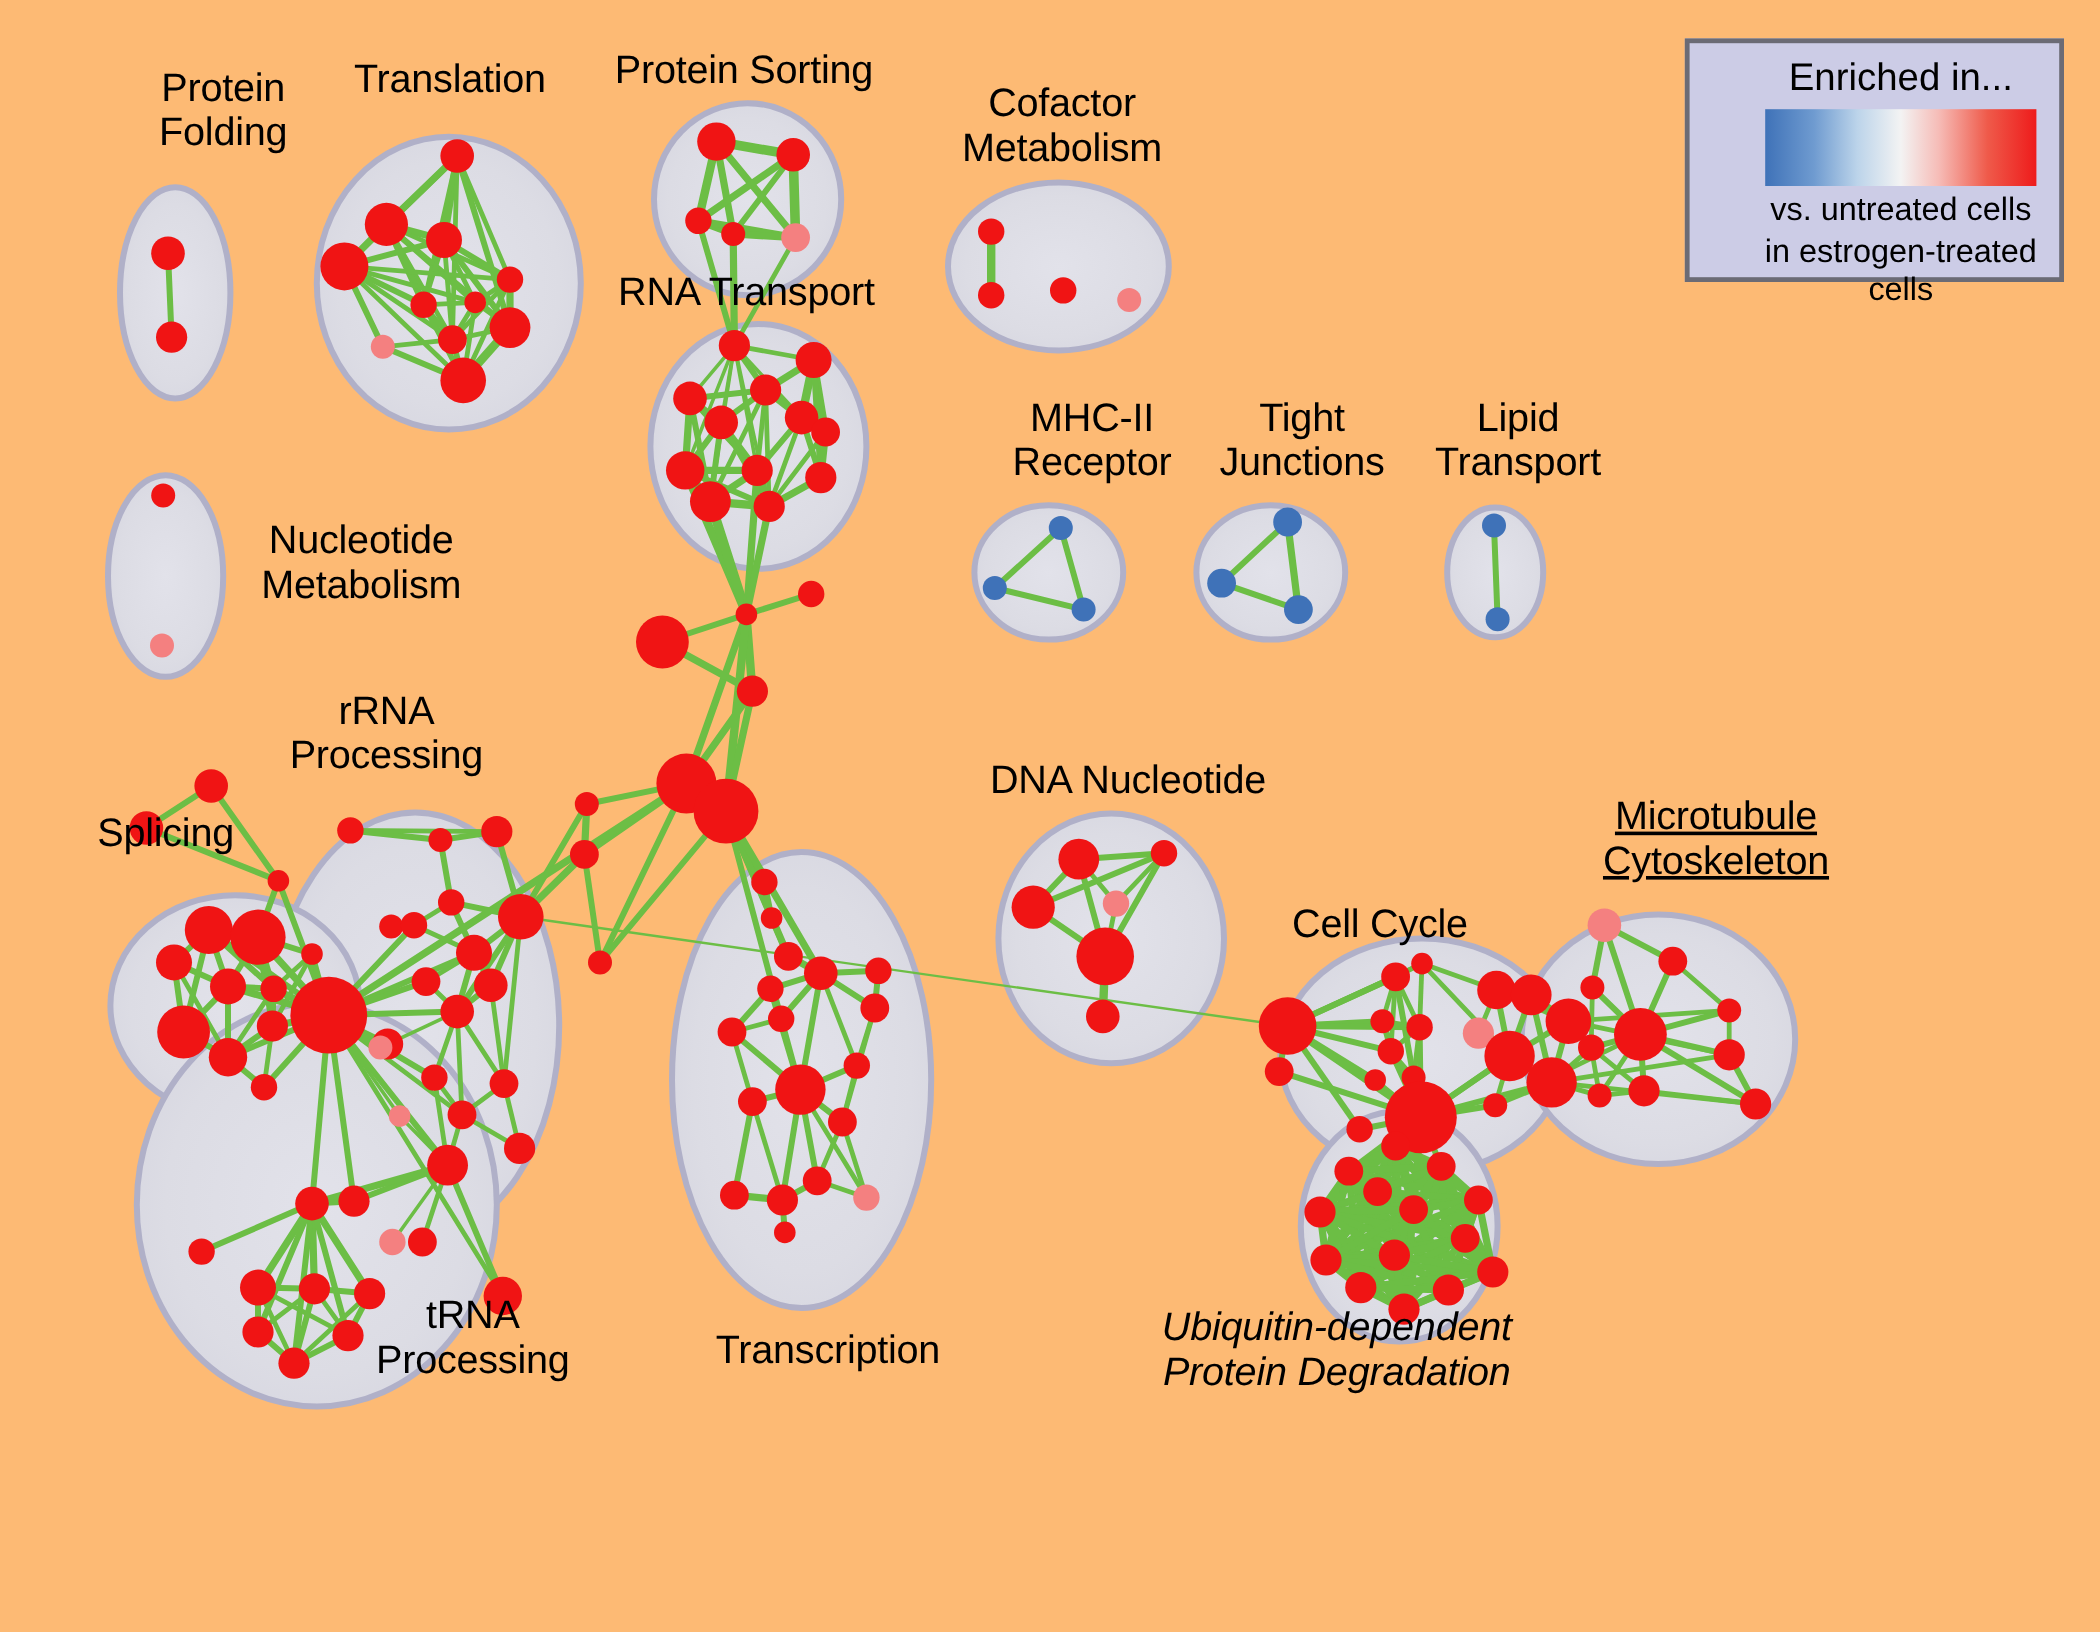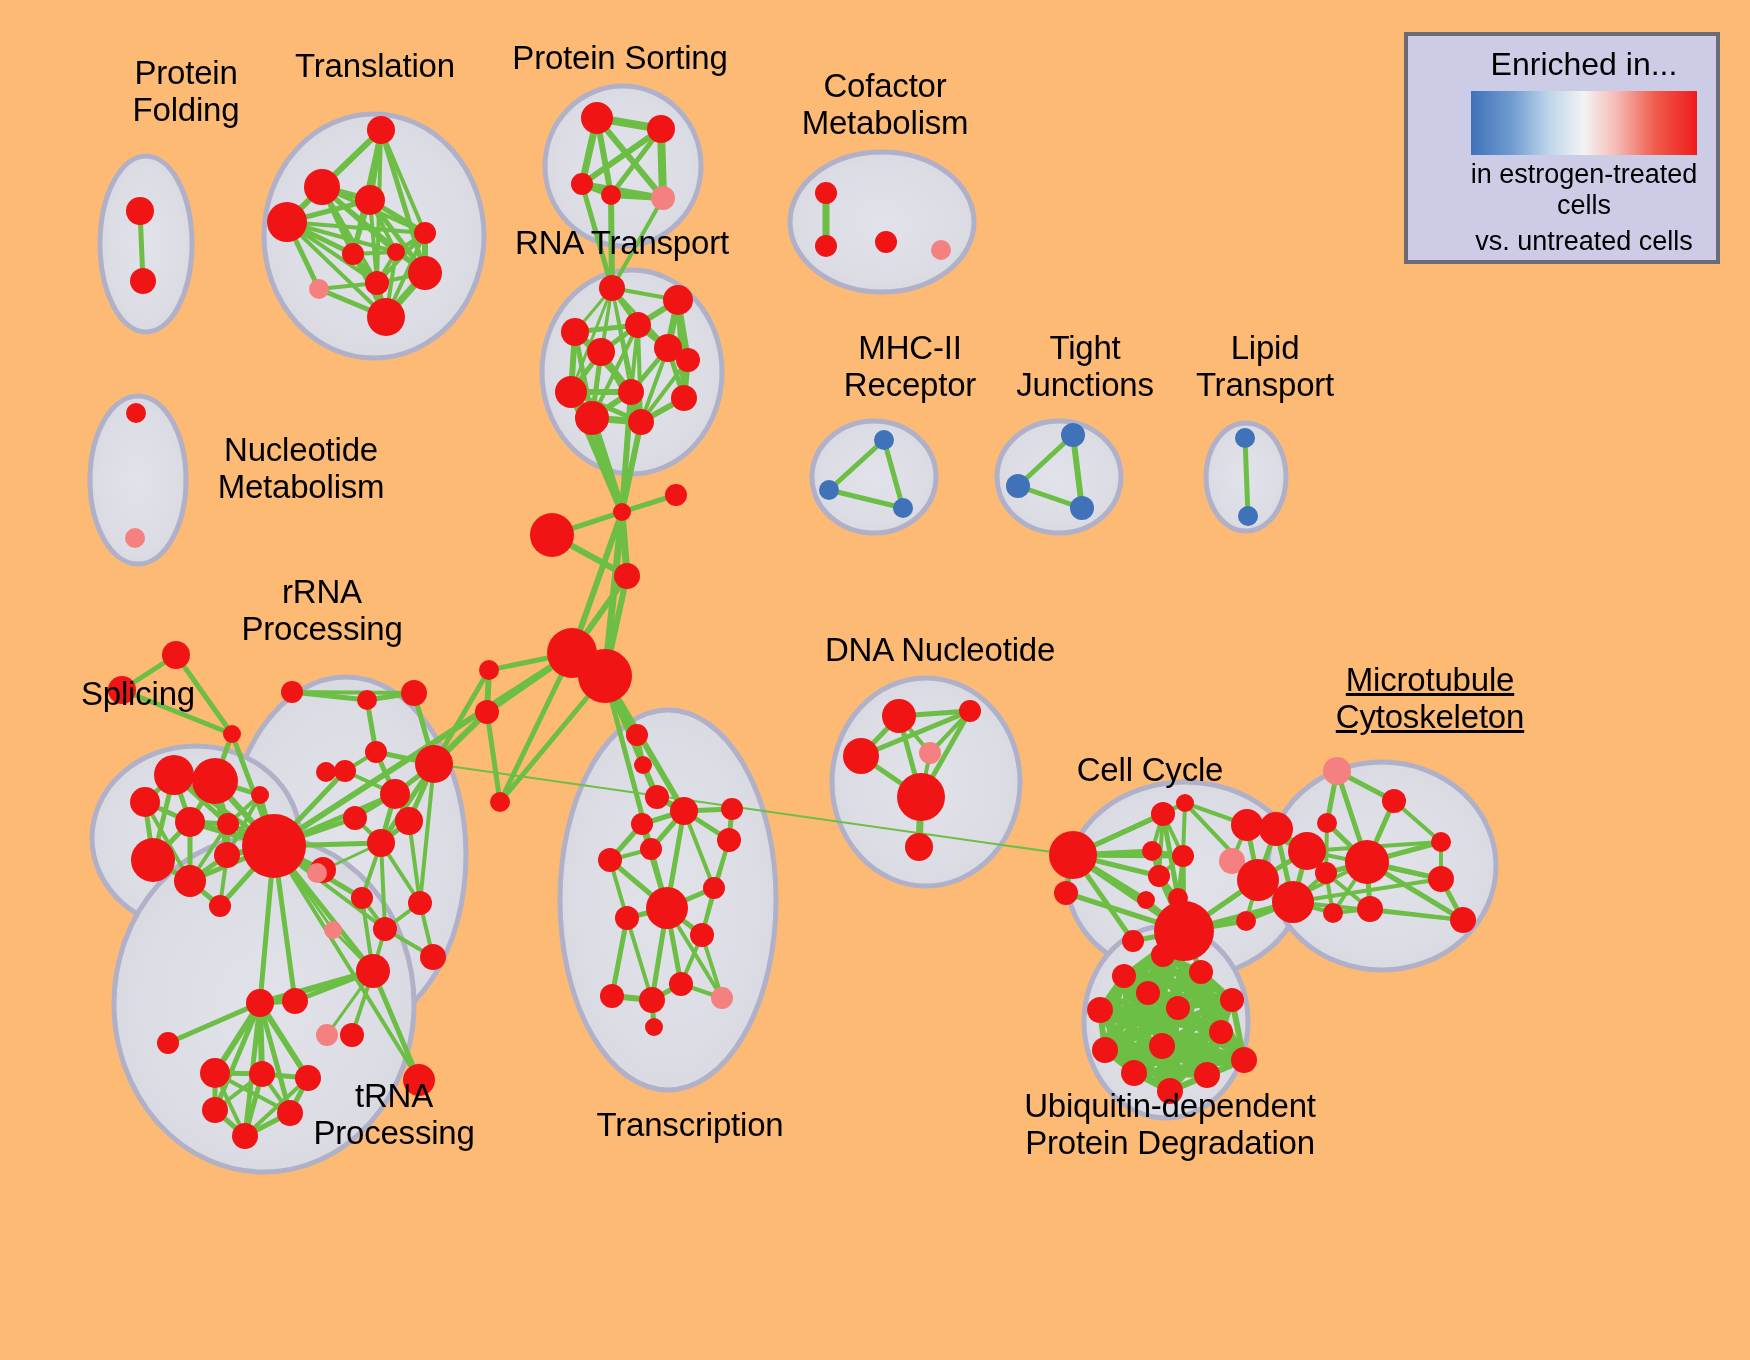"Enriched in..." div { height: 232px -> 203px }
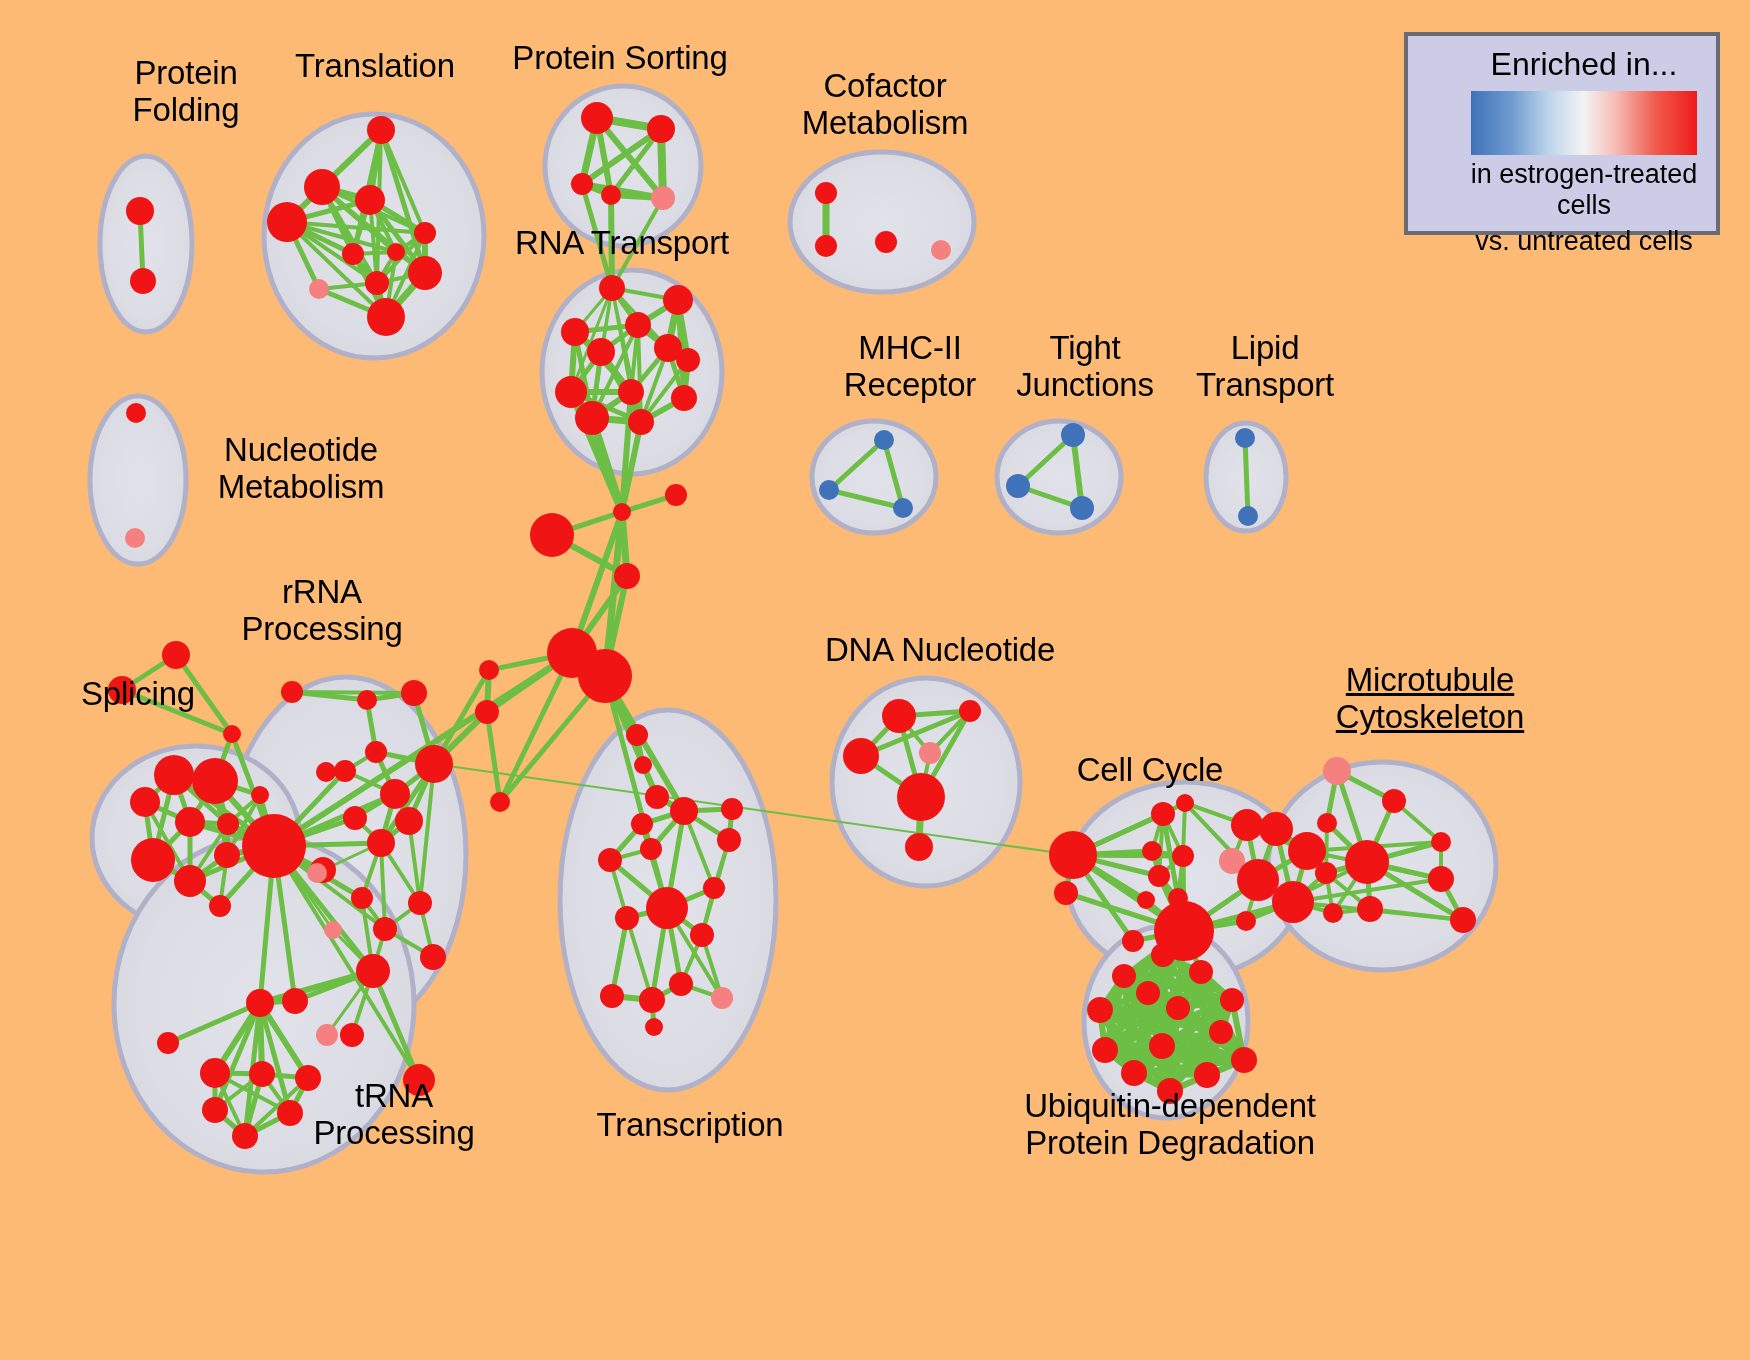"in estrogen-treated cells" div.lg-sub { order: before "vs. untreated cells" -> after "vs. untreated cells" }
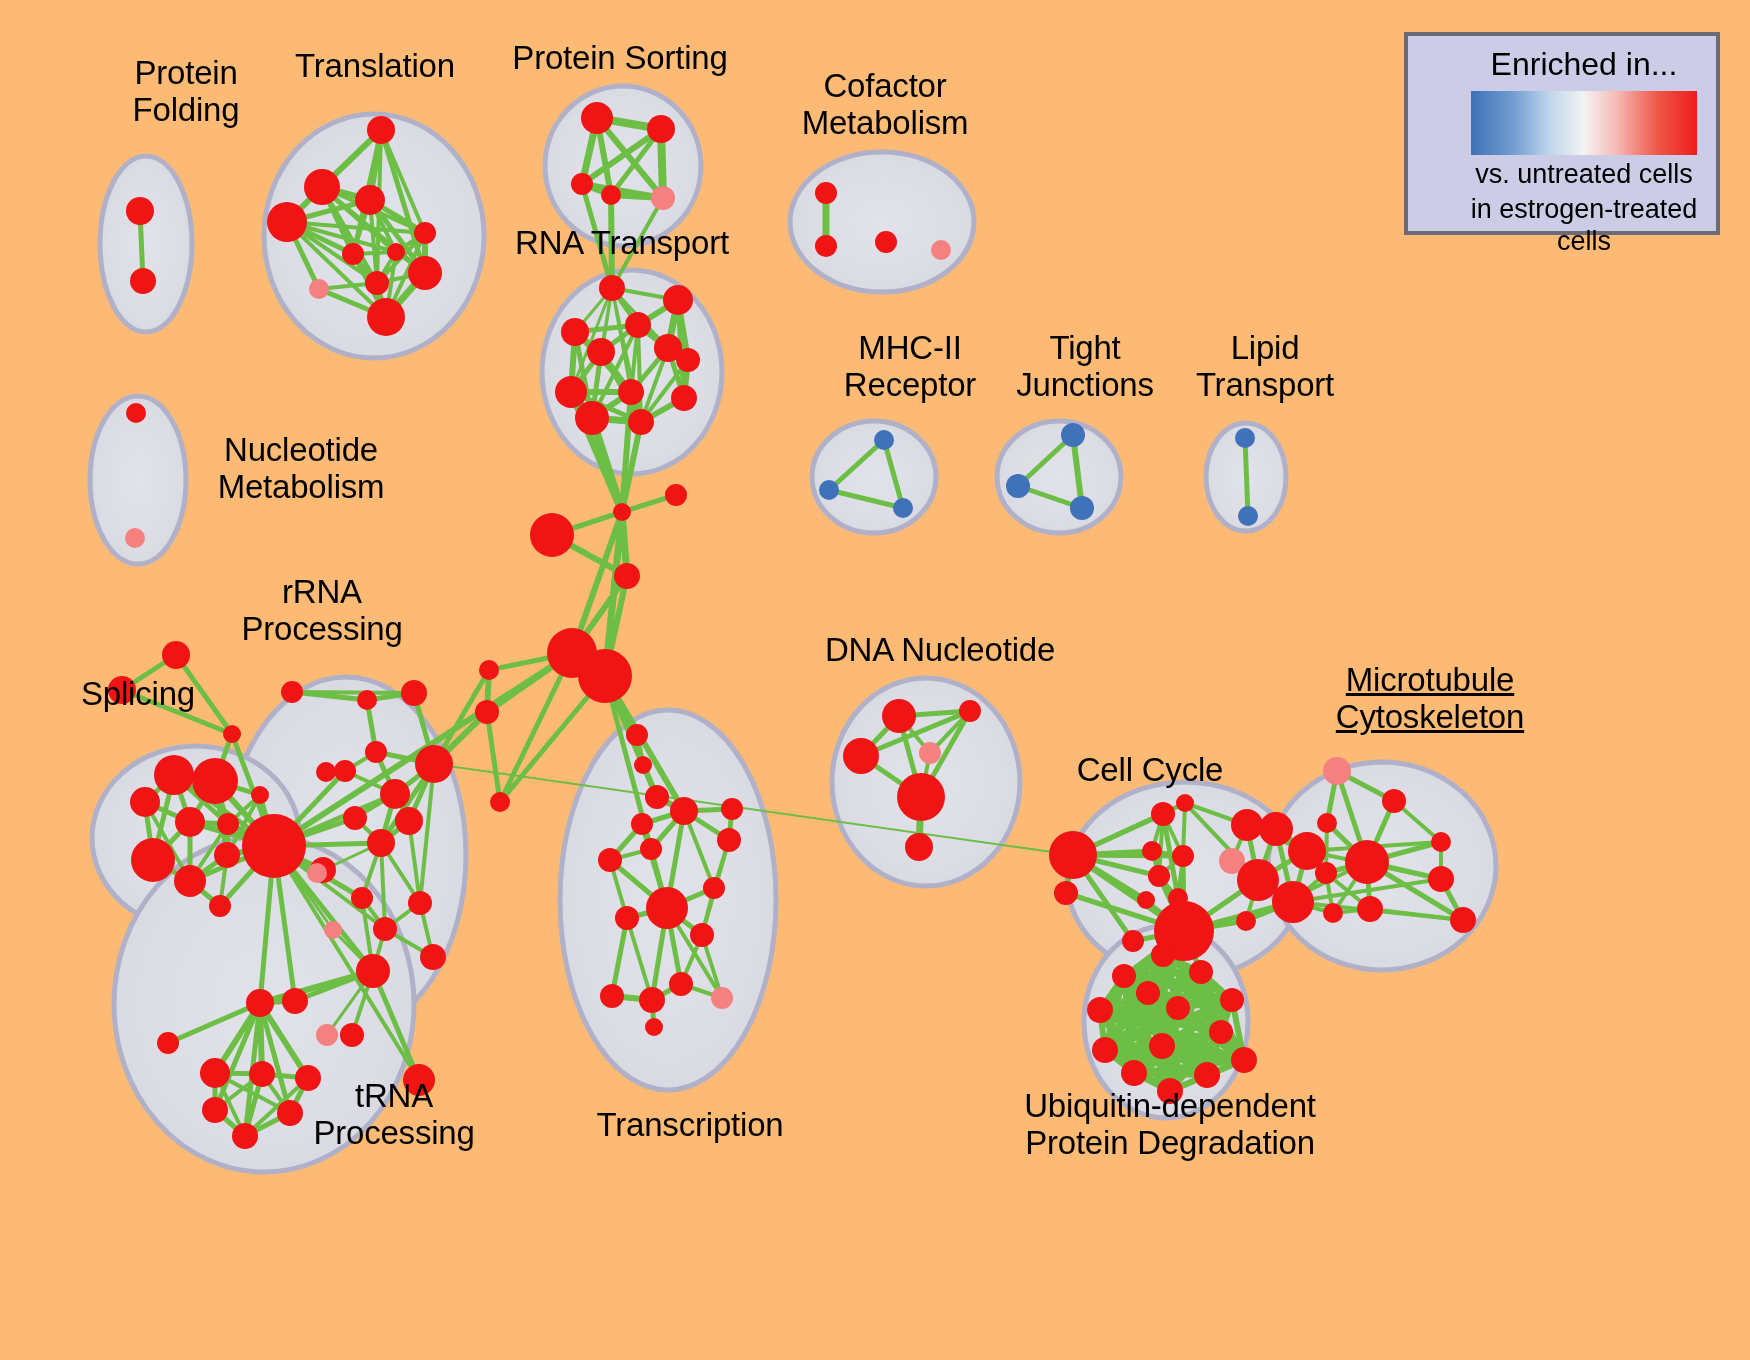"Ubiquitin-dependent" div.cluster-label { font-style: none -> italic; left: 970px -> 914px }
